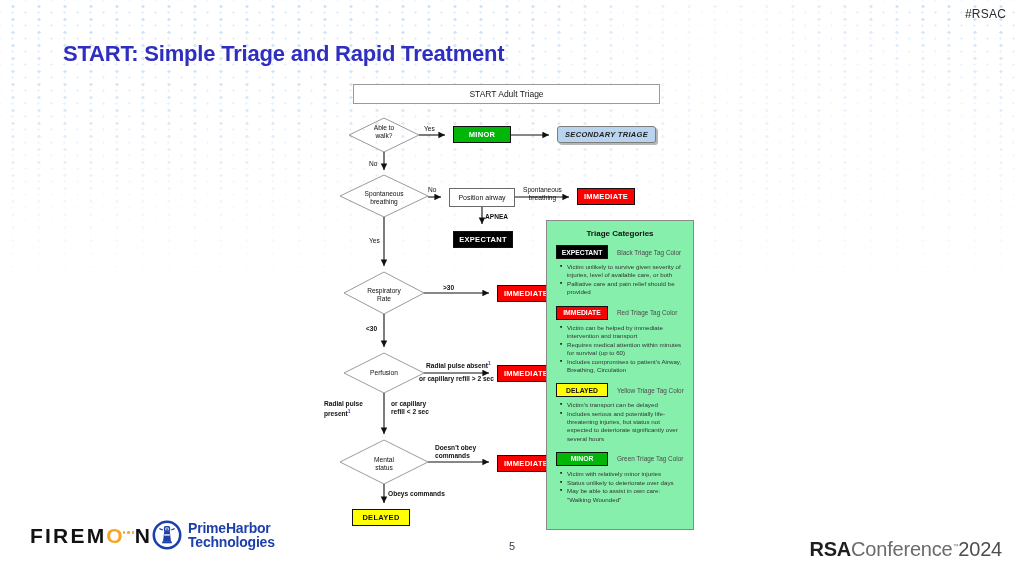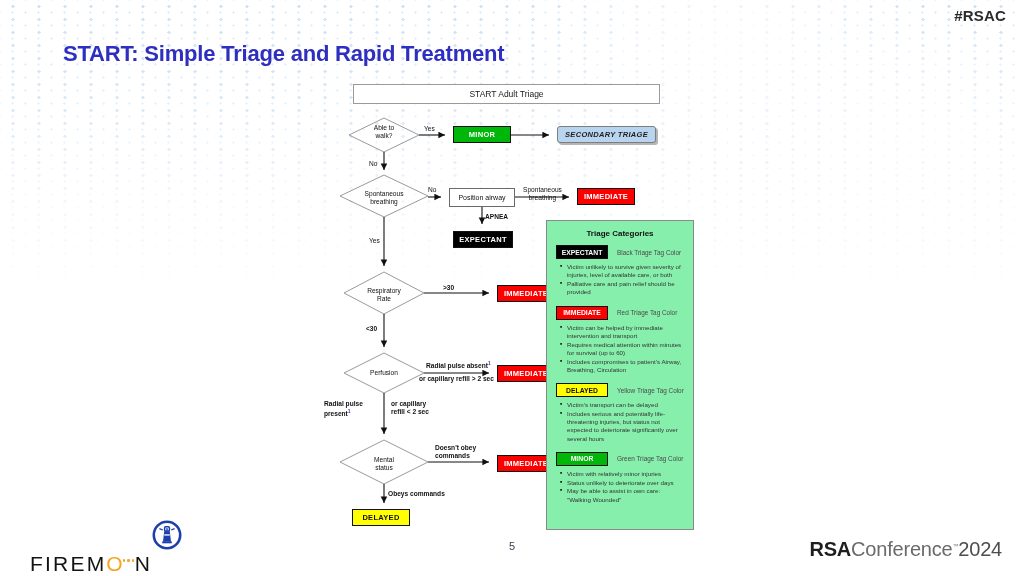"#RSAC" #rsac-hashtag { font-size: 15px -> 12px; font-weight: bold -> normal }
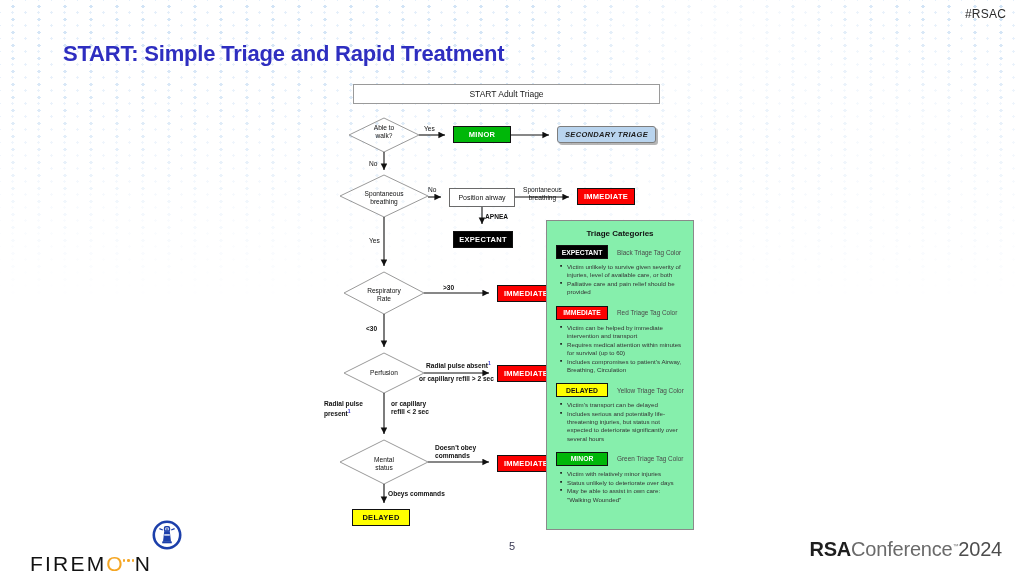"FIREM" #firemon-logo { font-weight: normal -> bold; margin-top: 28px -> none }
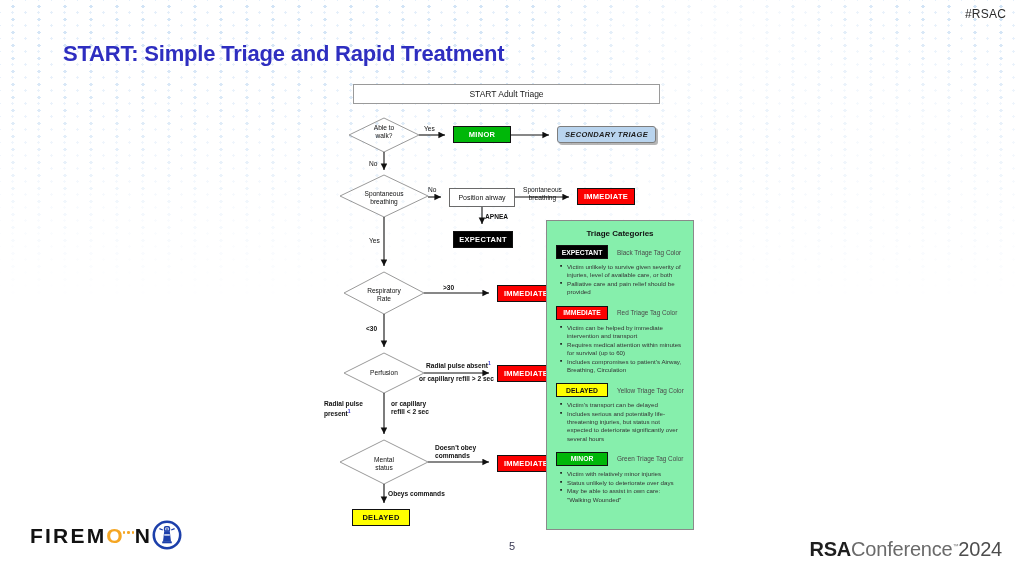"PrimeHarbor" div { html: none -> <div> <div>PrimeHarbor</div> <div>Technologies</div> </div> }
